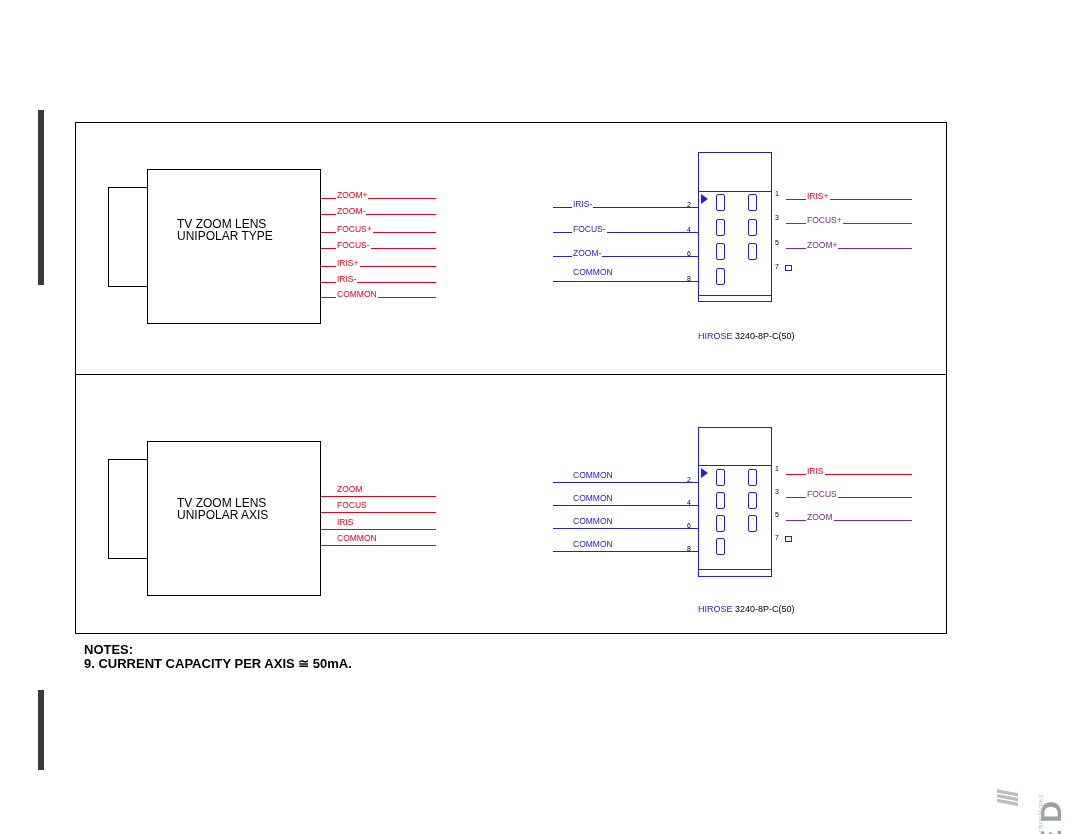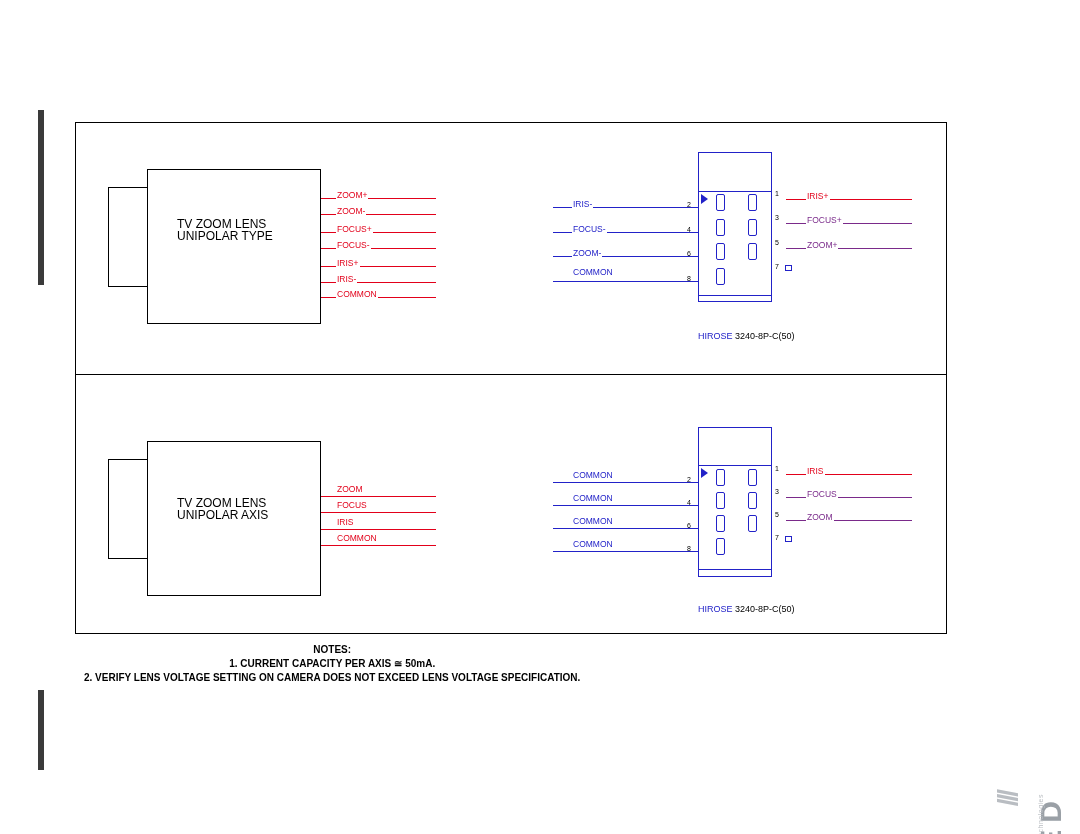"NOTES:" #notes { font-size: 10px -> 13px; text-align: center -> none }
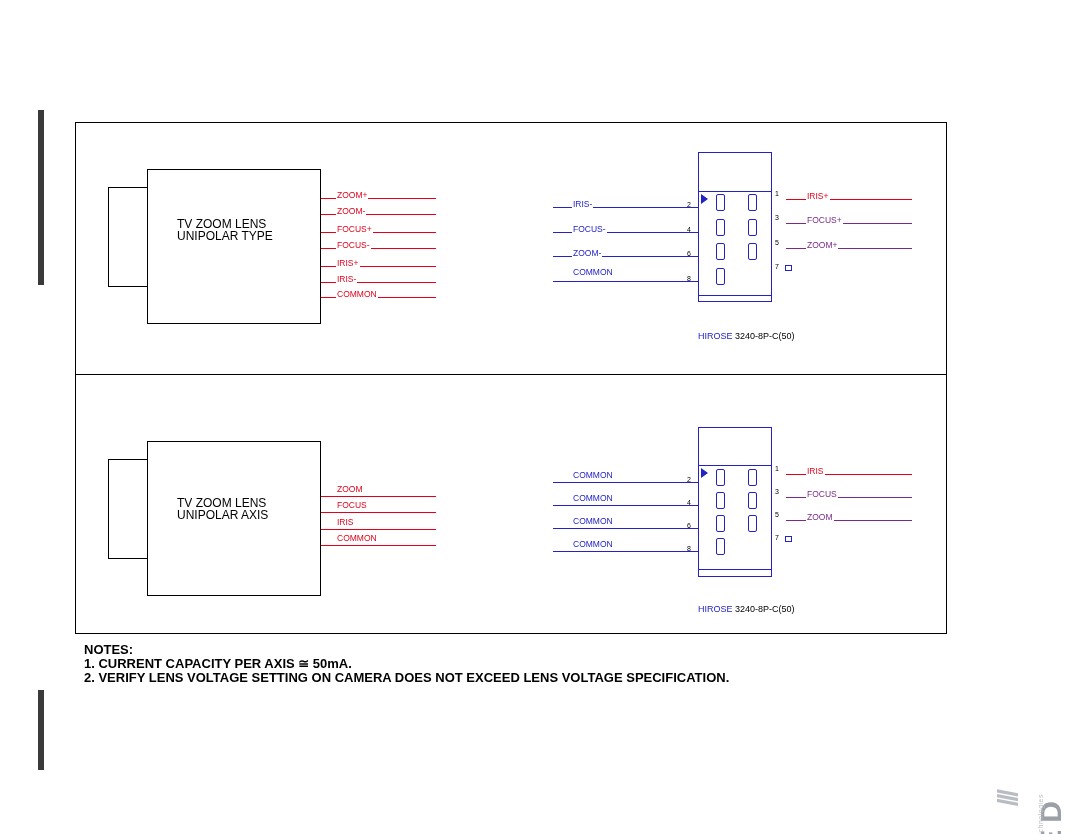"1. CURRENT CAPACITY PER AXIS" div { text: 1 -> 9 }
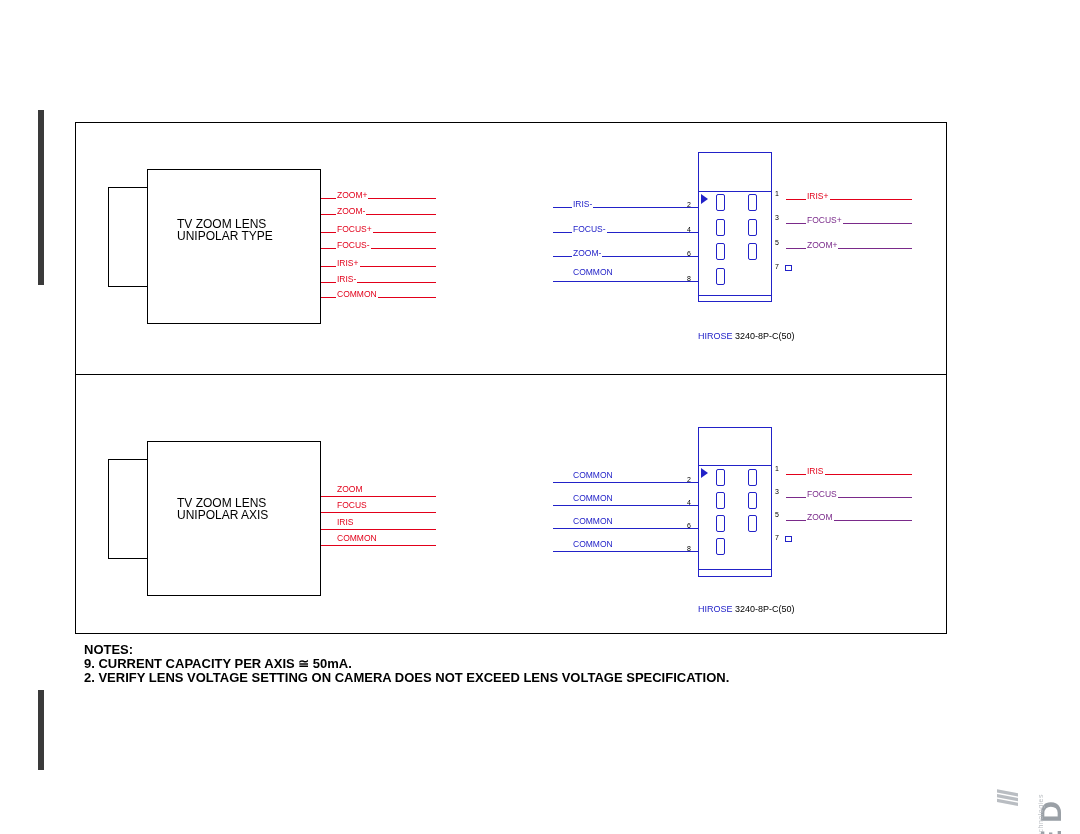"2. VERIFY LENS VOLTAGE SETTING" div { html: <div>2. VERIFY LENS VOLTAGE SETTING ON CAMERA DOES NOT EXCEED LENS VOLTAGE SPECIFICATION.</div> -> none }
